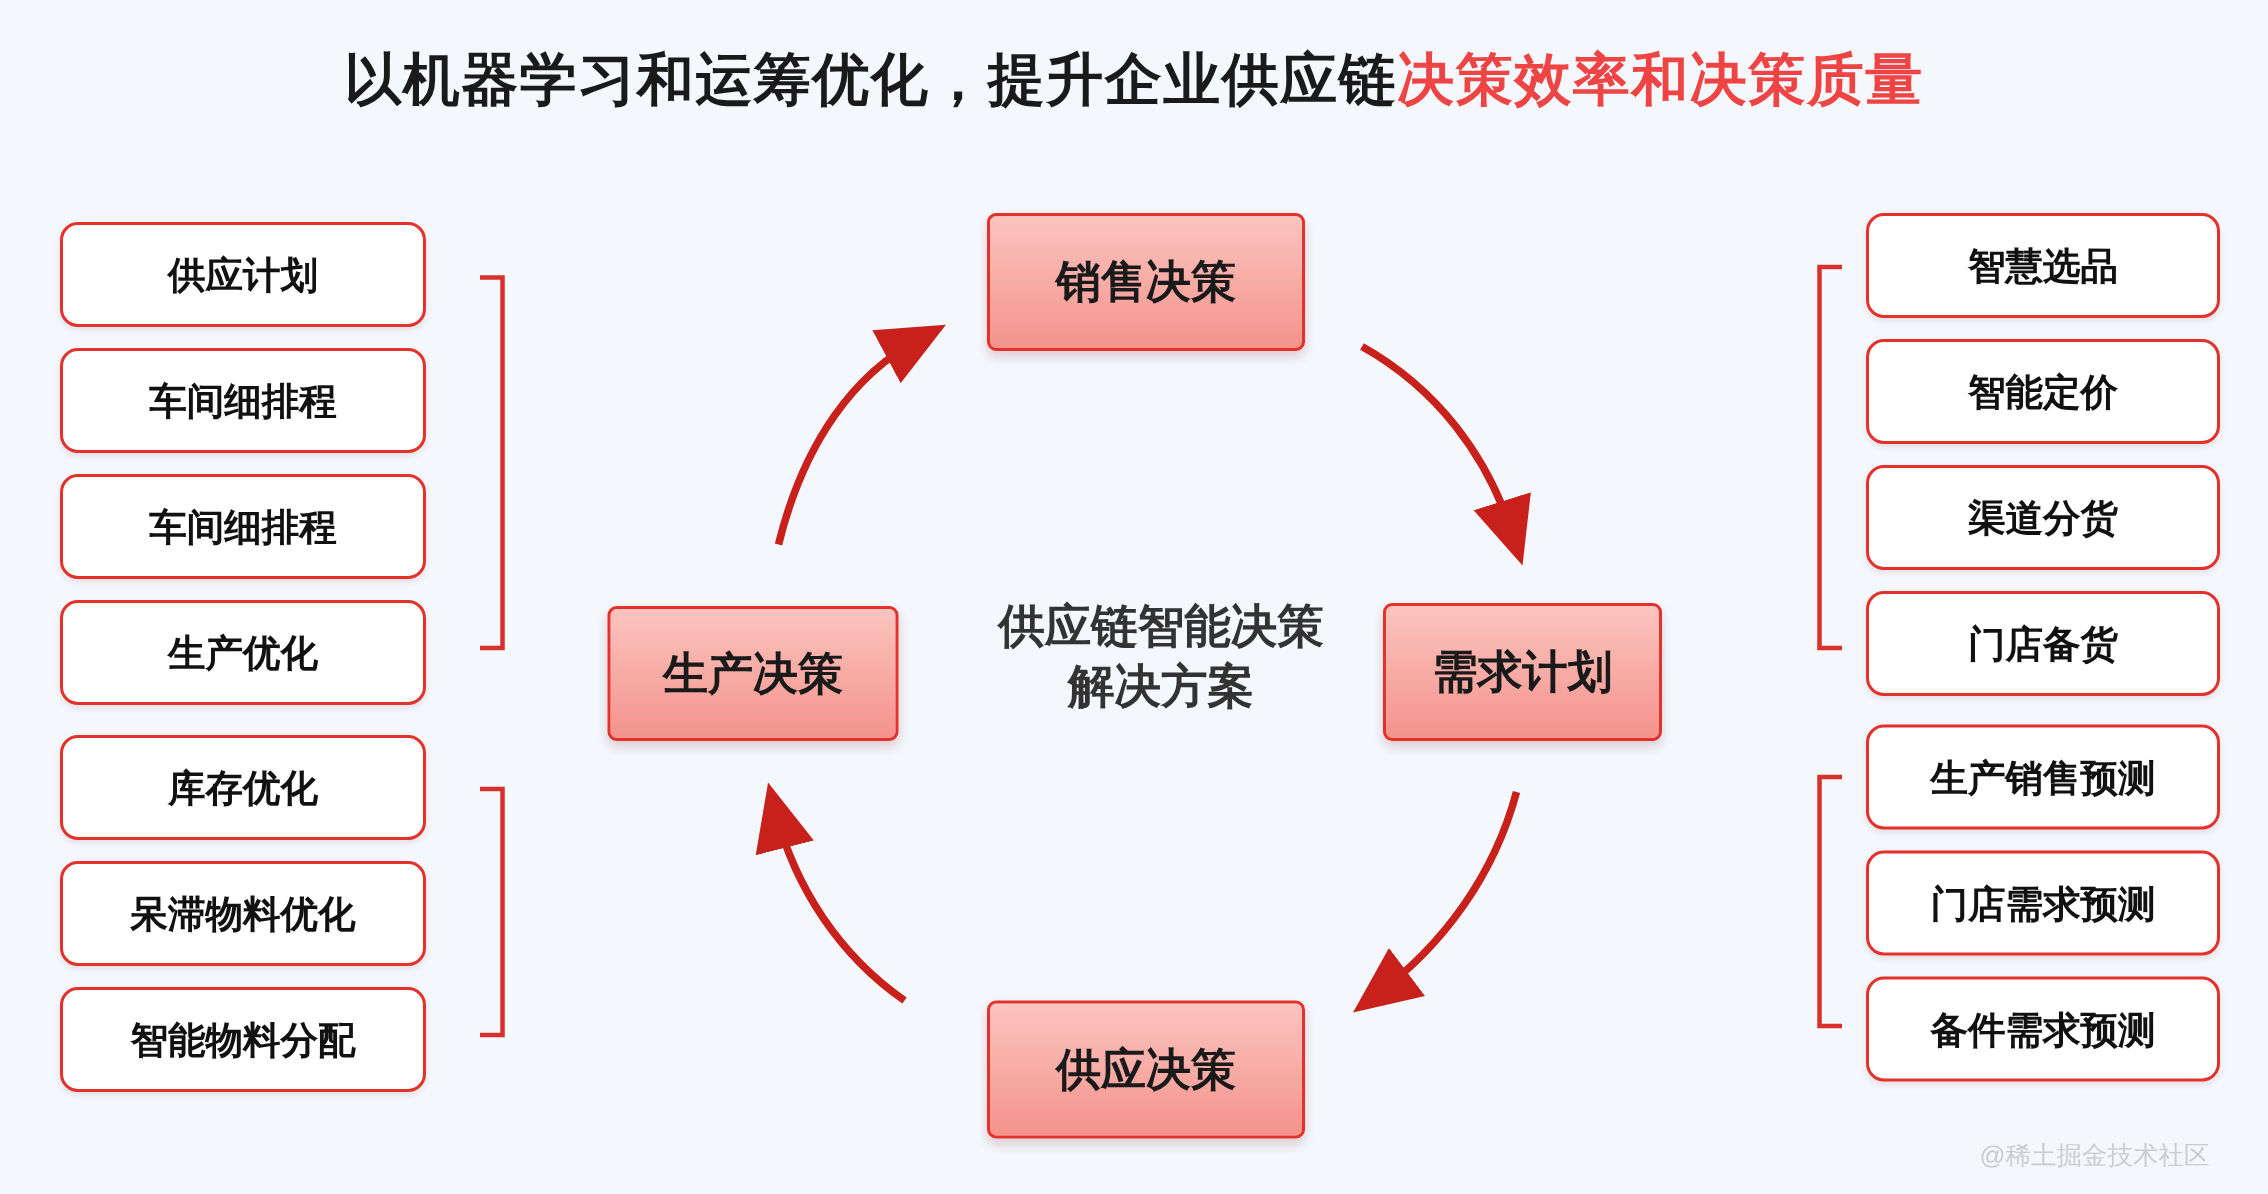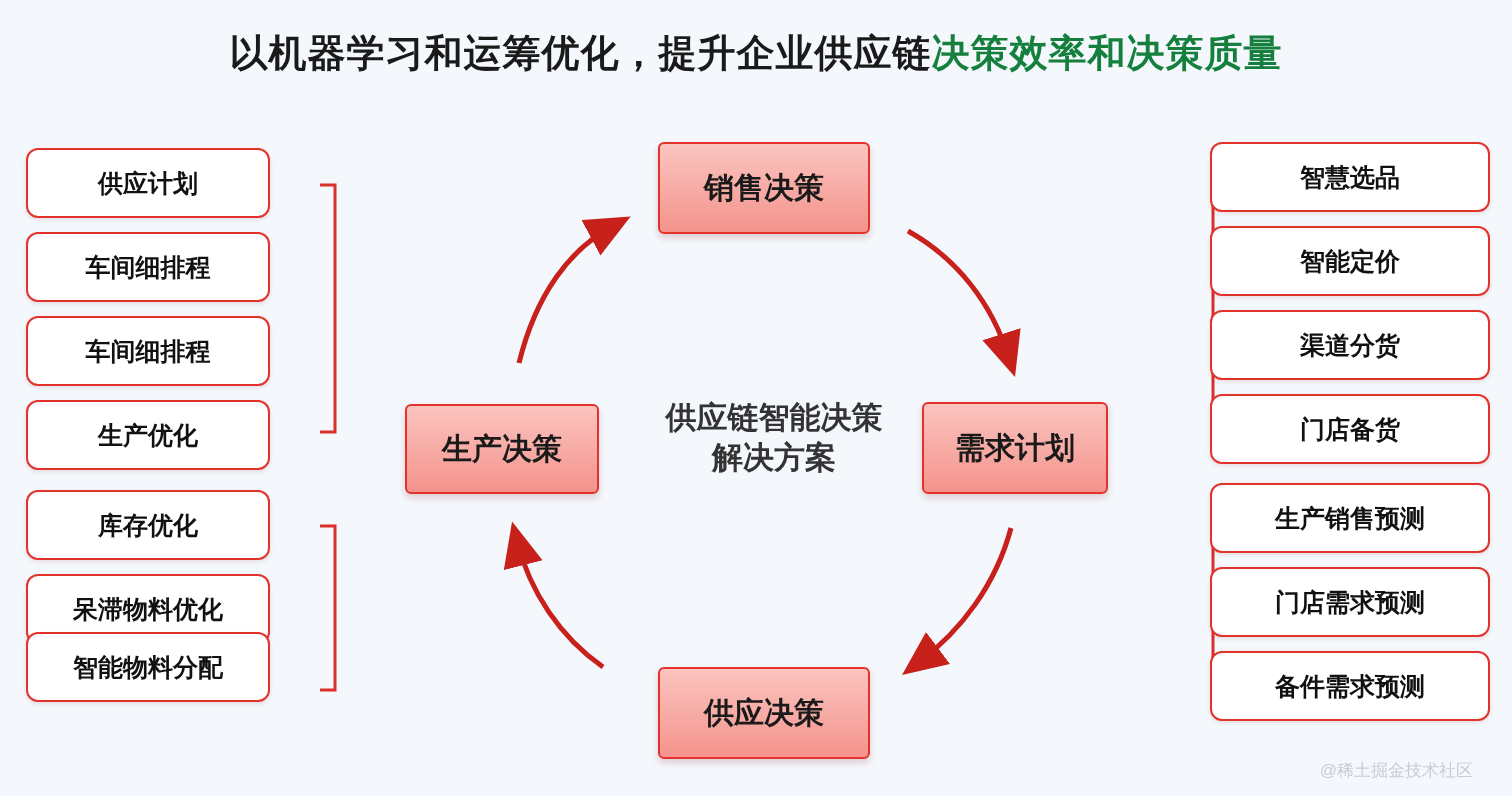"决策效率和决策质量" .title .accent { color: #15803d -> #ef4444 }
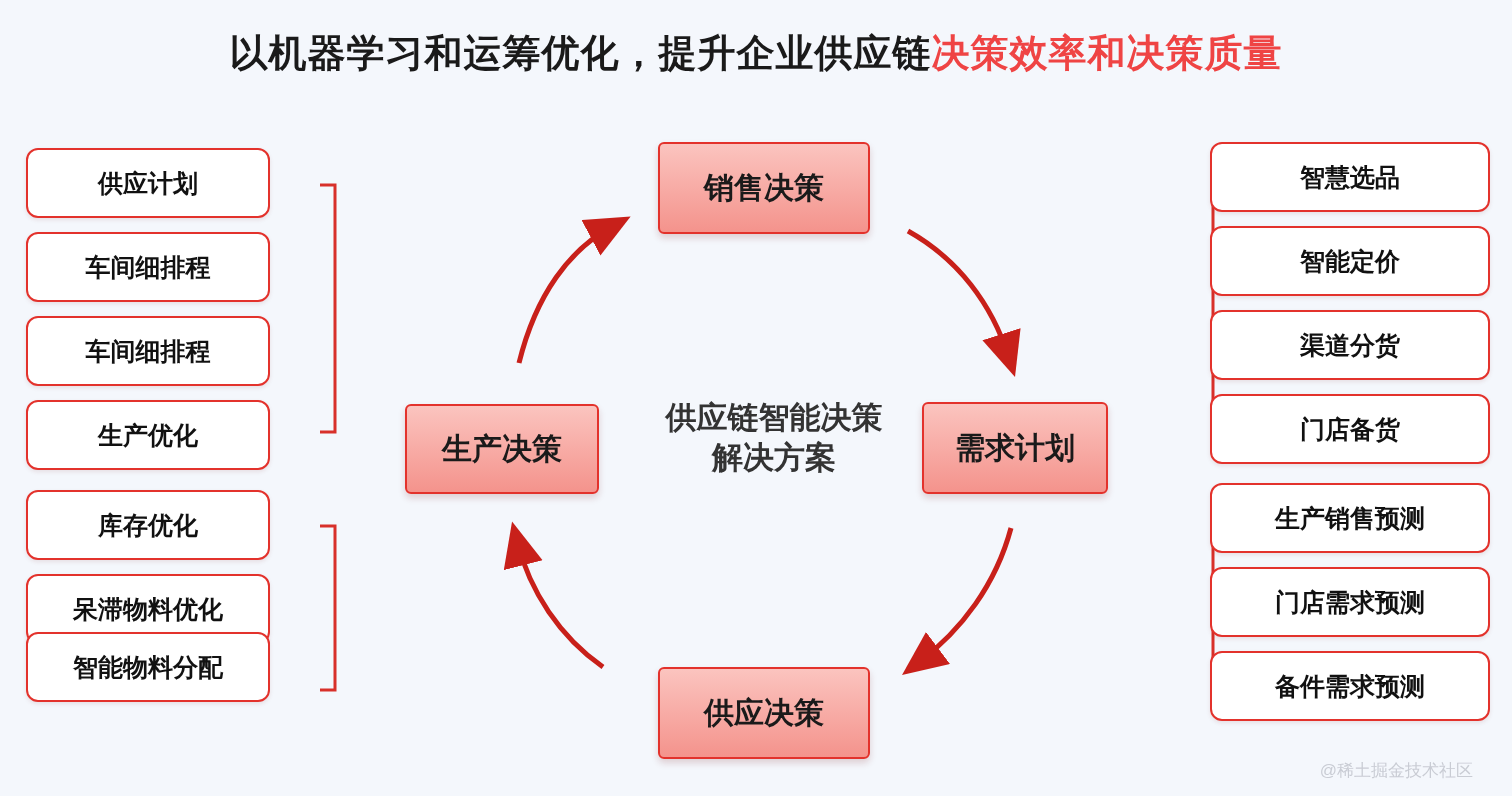"供应计划" .chip { margin-left: none -> 14px }
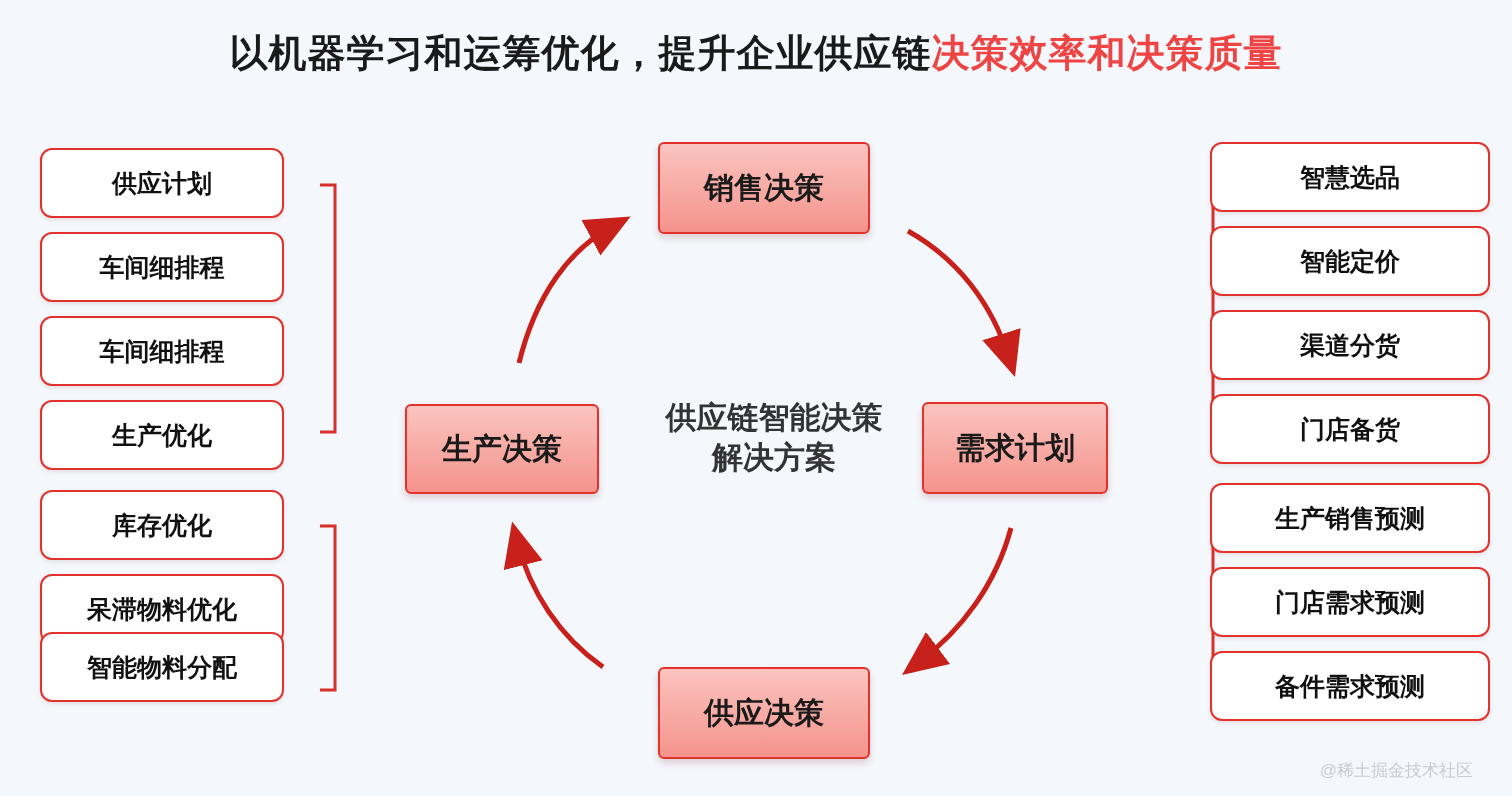"智慧选品" .chip.right { right: 22px -> 32px; width: 280px -> 236px }
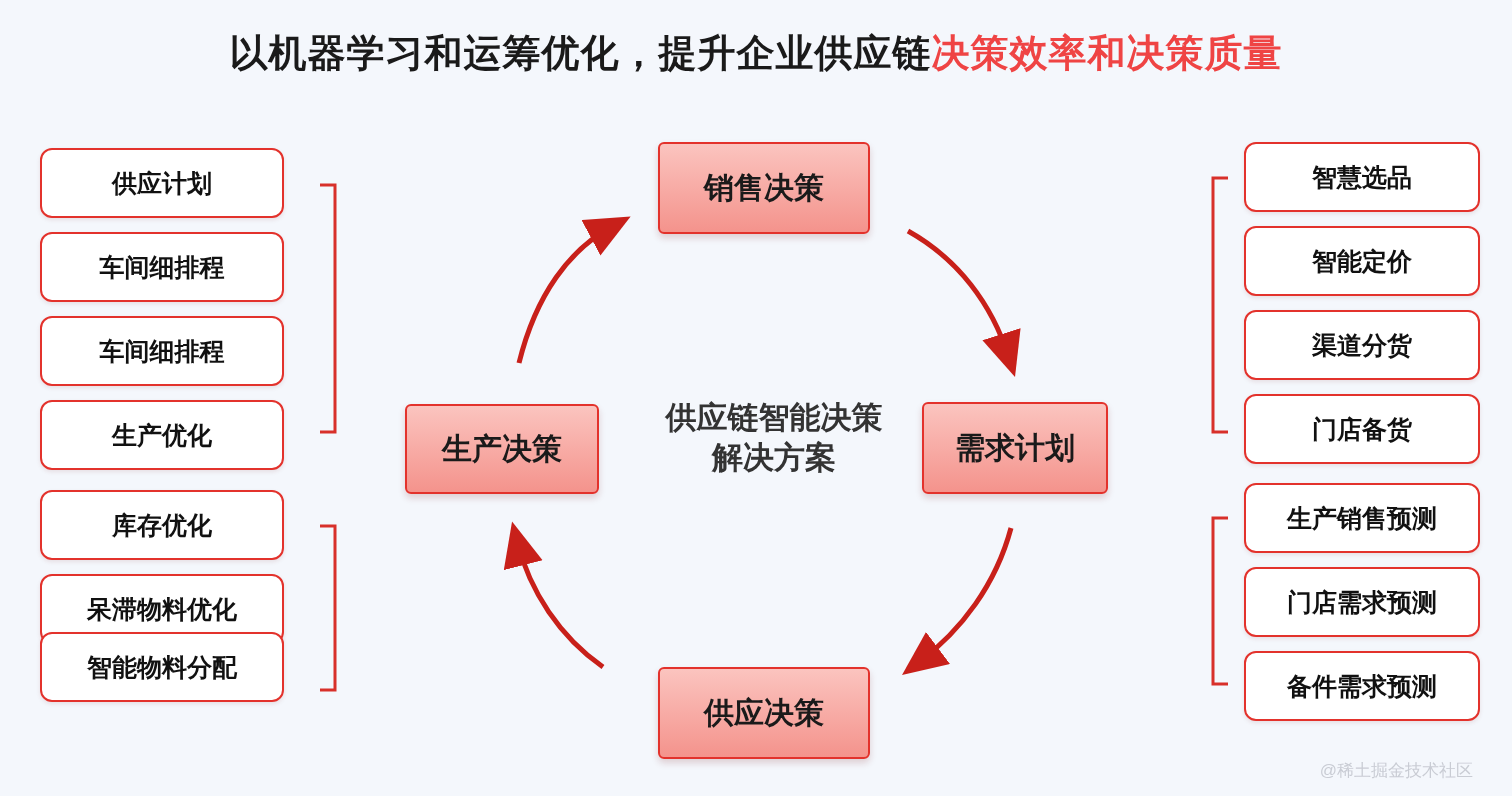"智能物料分配" div.chip { top: 632px -> 658px }
